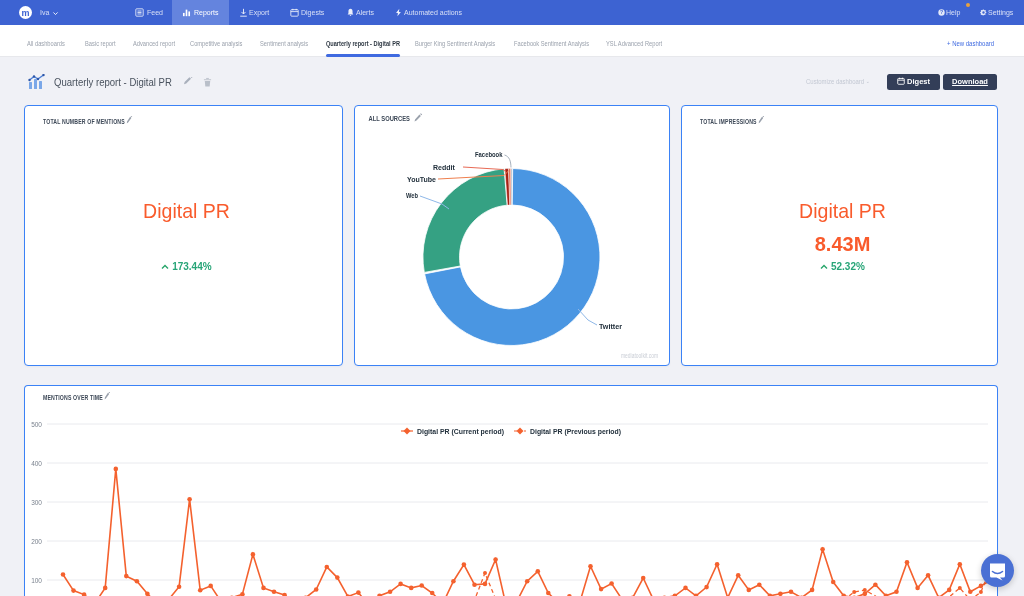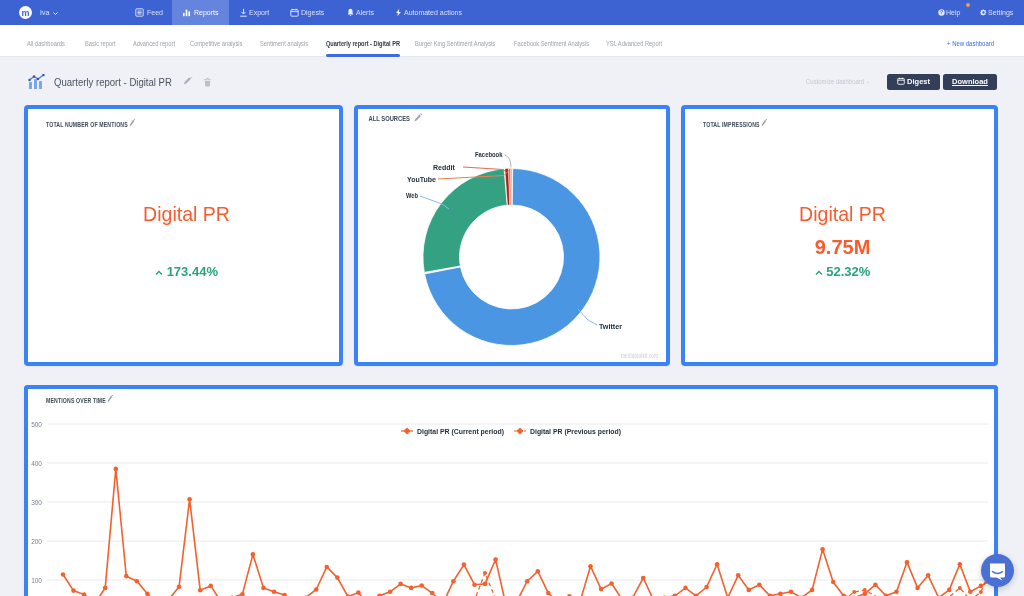"Digital PR" .card { border: 4px solid #3b82f6 -> 1px solid #3b82f6 }
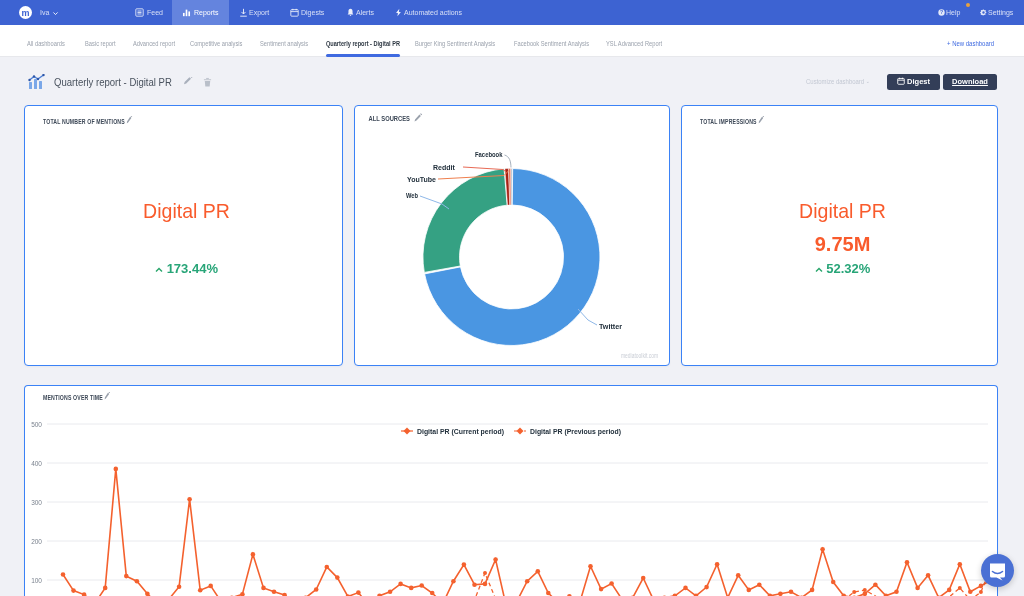"9.75M" div.big-num { text: 9.75M -> 8.43M }
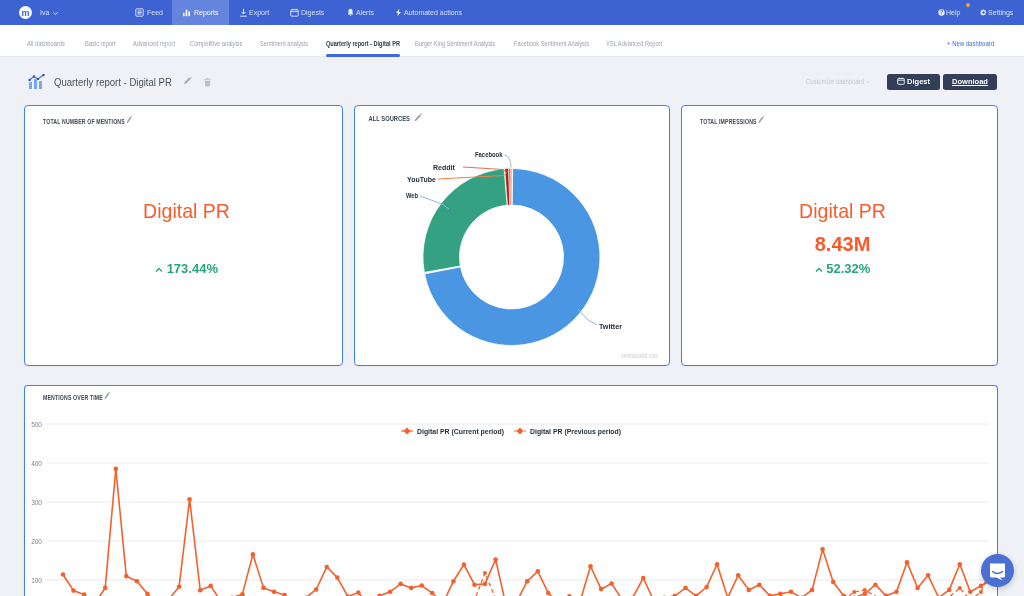"173.44%" .pct { font-size: 13px -> 10px }
